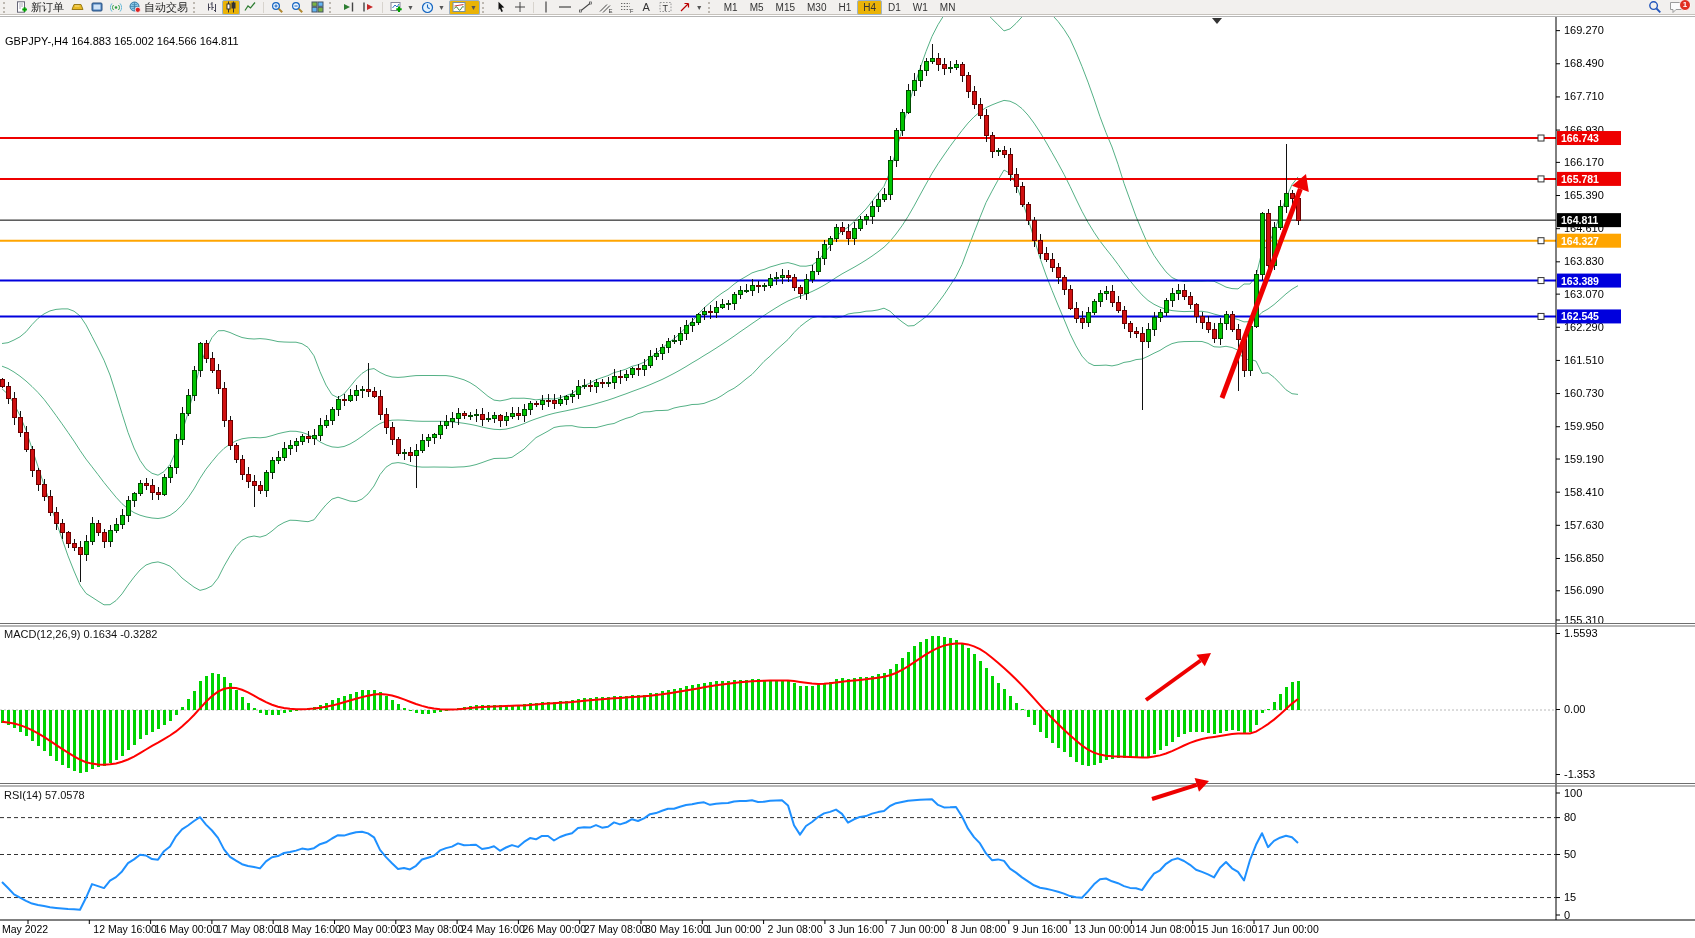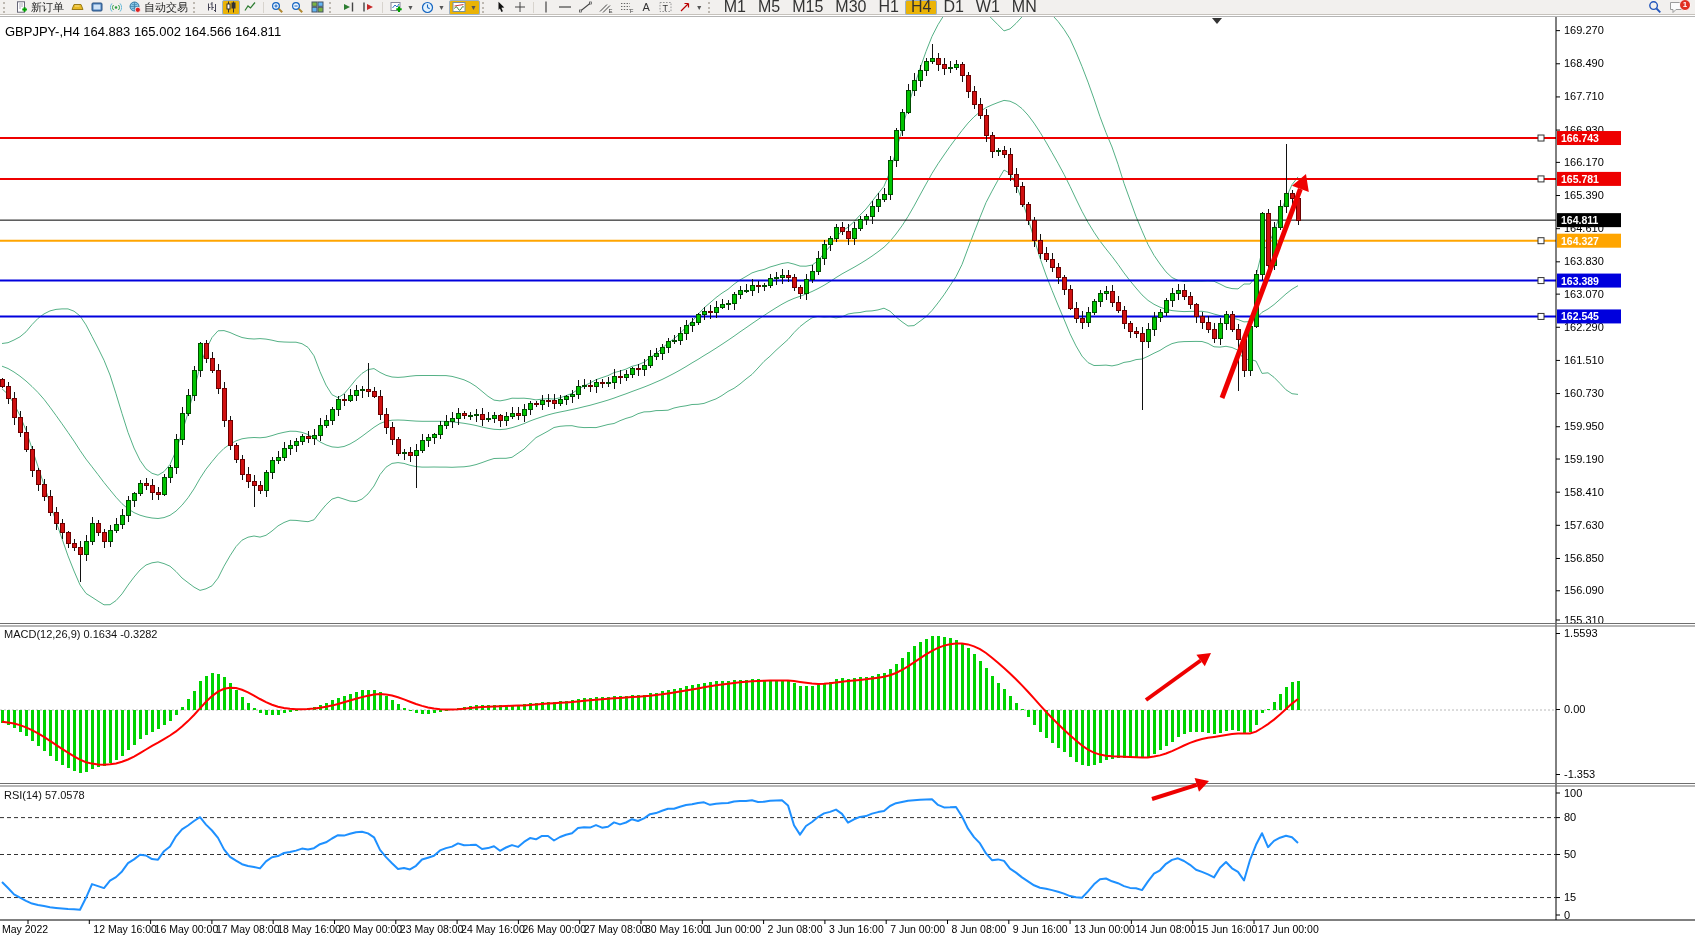"M1" .tf { font-size: 16px -> 10px }
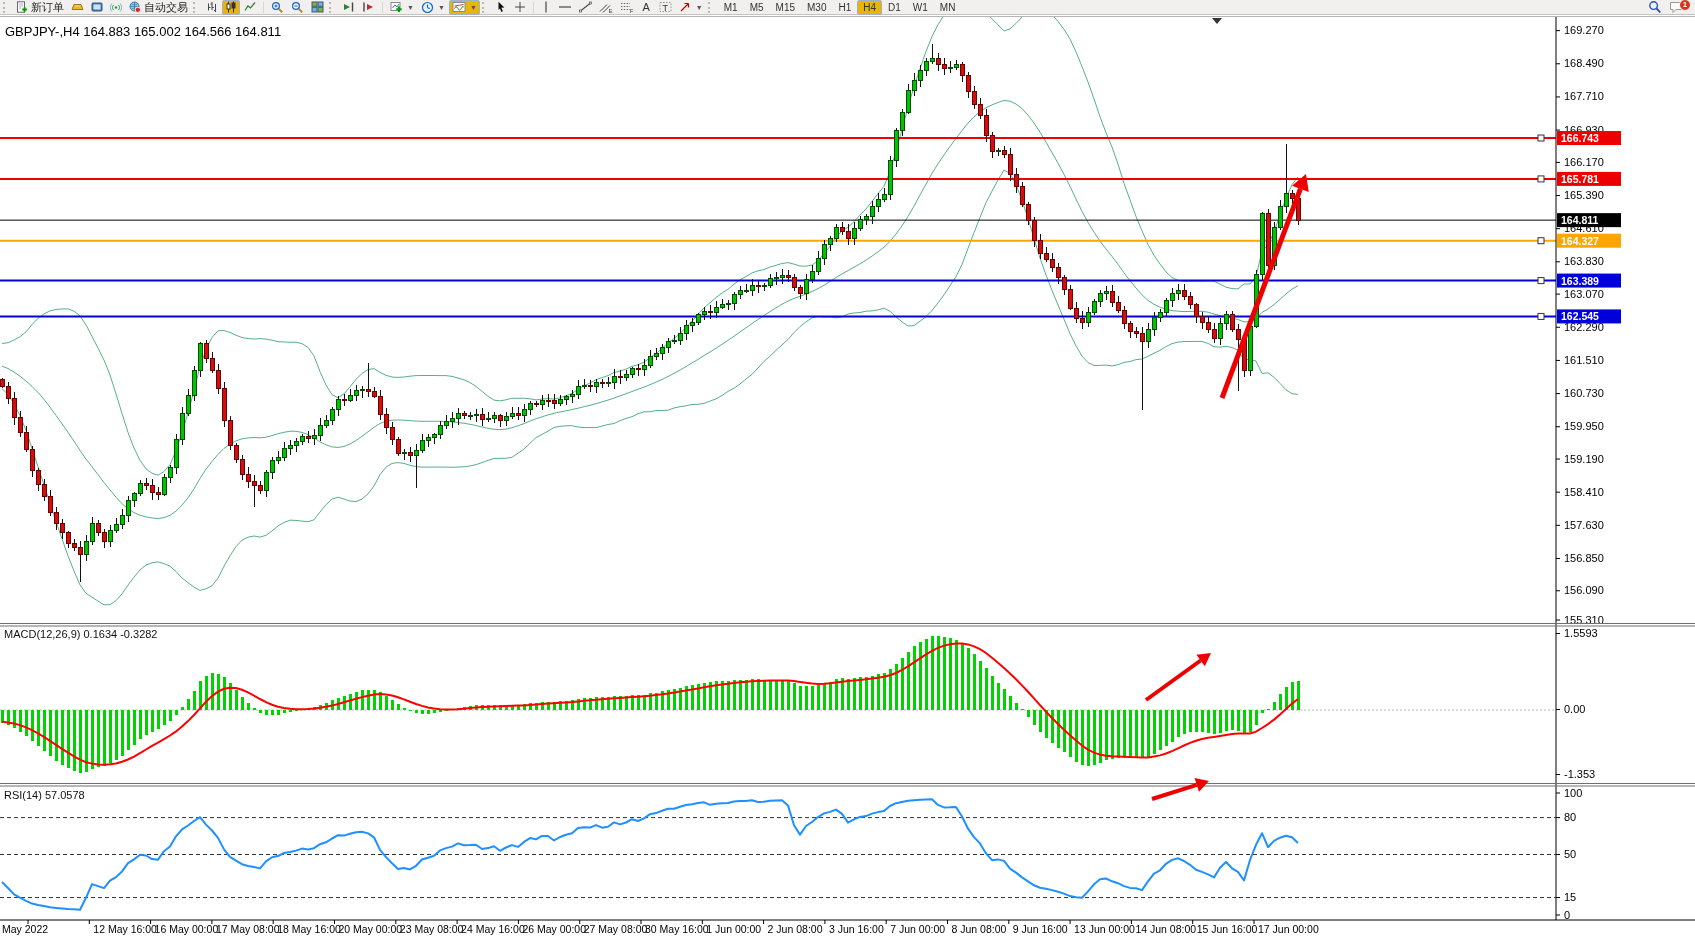"GBPJPY-,H4 164.883 165.002 164.566" .chart-title { font-size: 13px -> 11px; top: 24px -> 35px }
